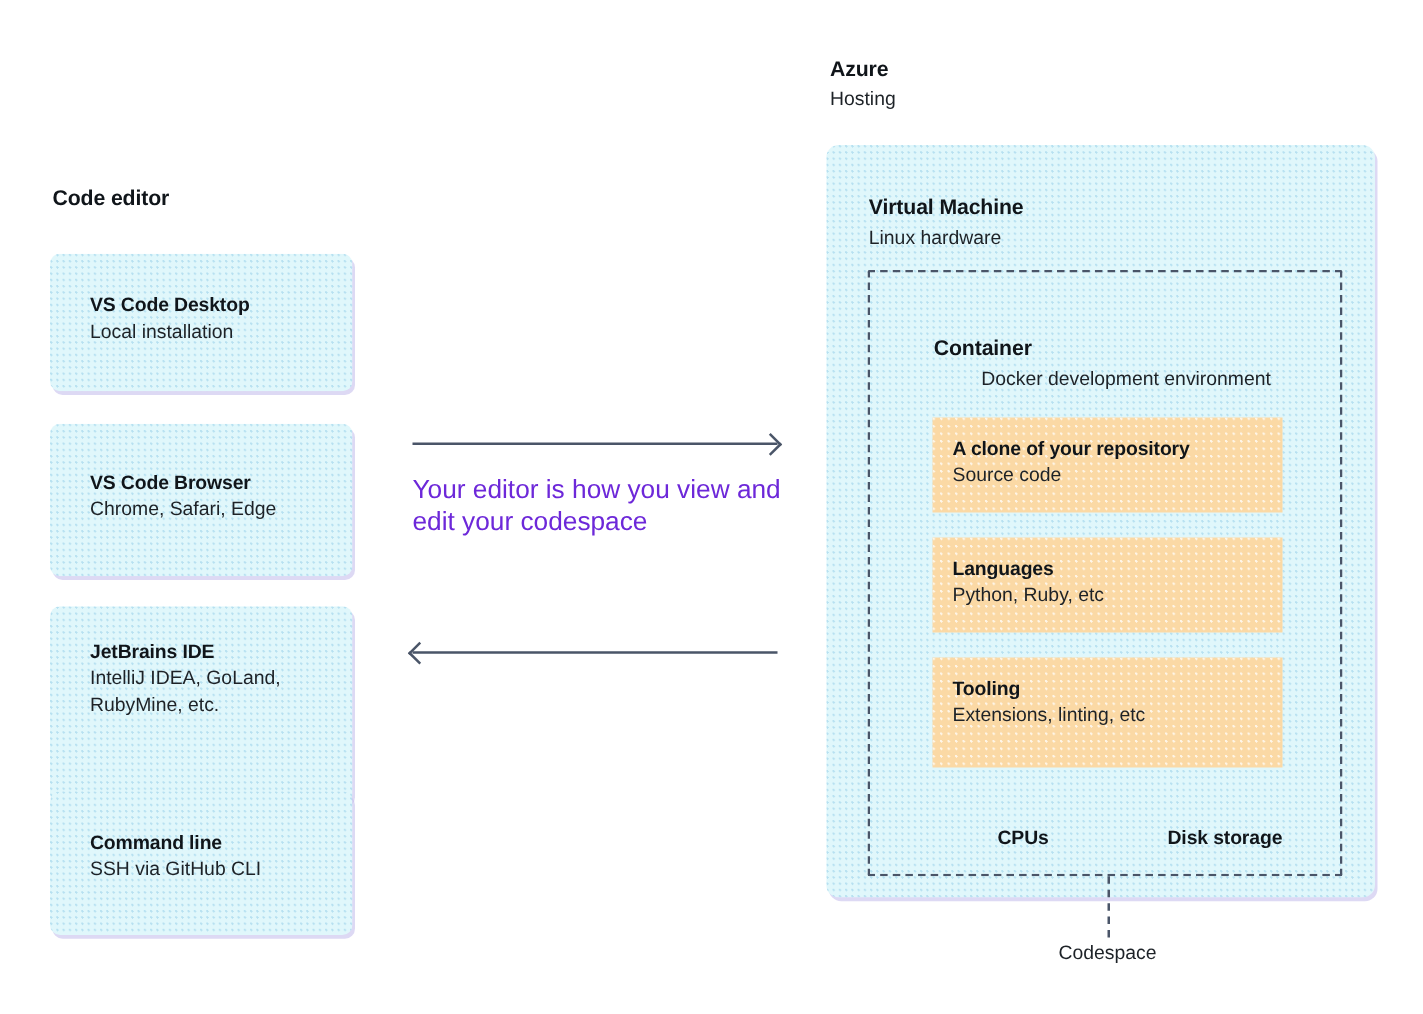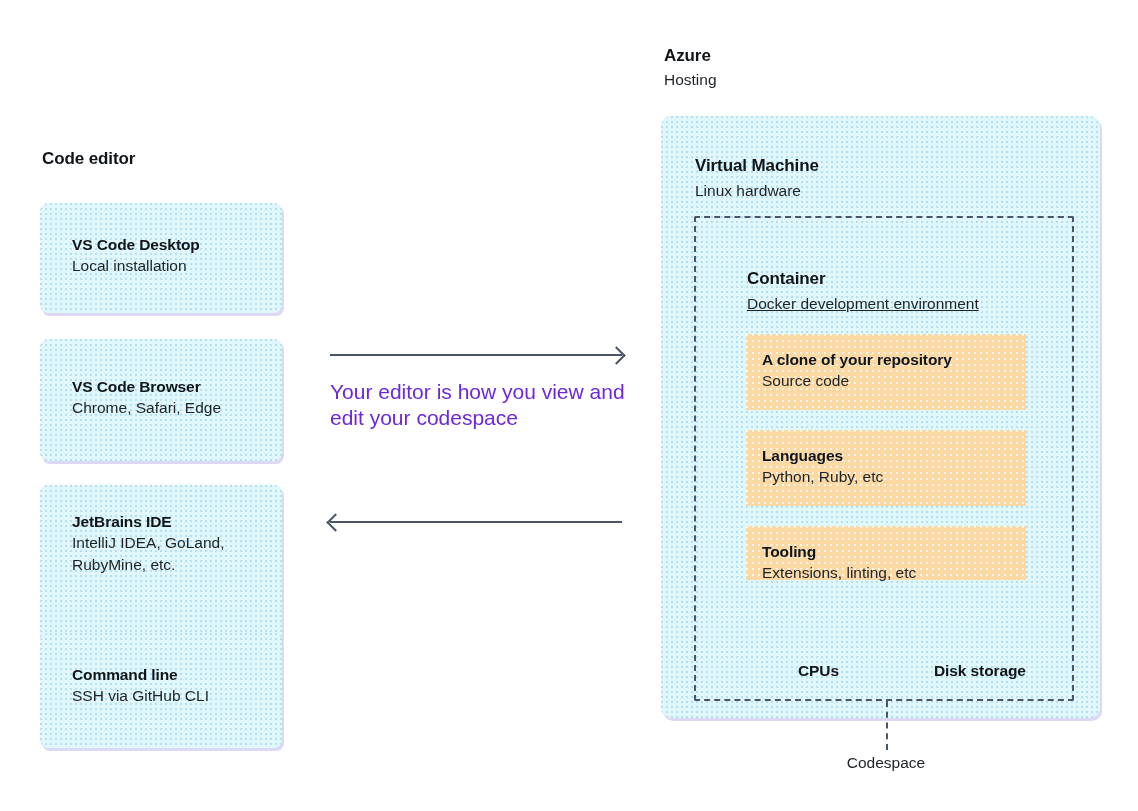"Docker development environment" #container-sub { left: 747px -> 785px; text-decoration: underline -> none }
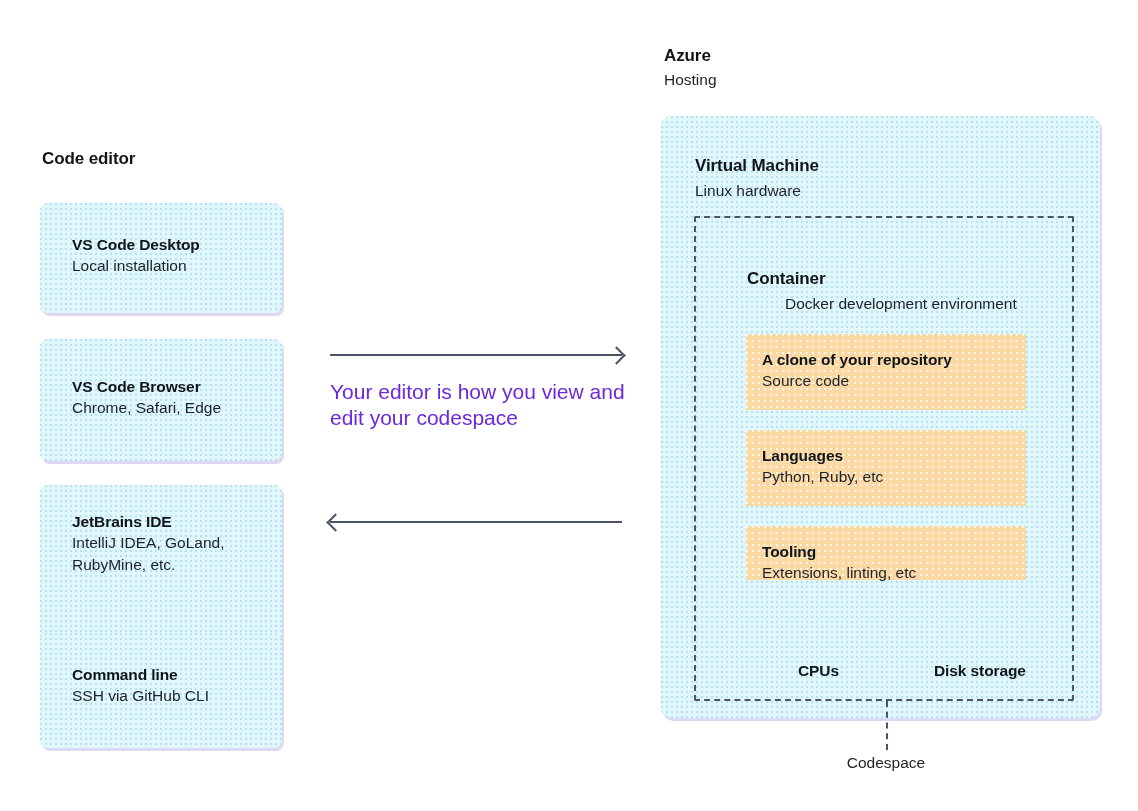"Tooling" #card-tooling { height: 54px -> 88px }
